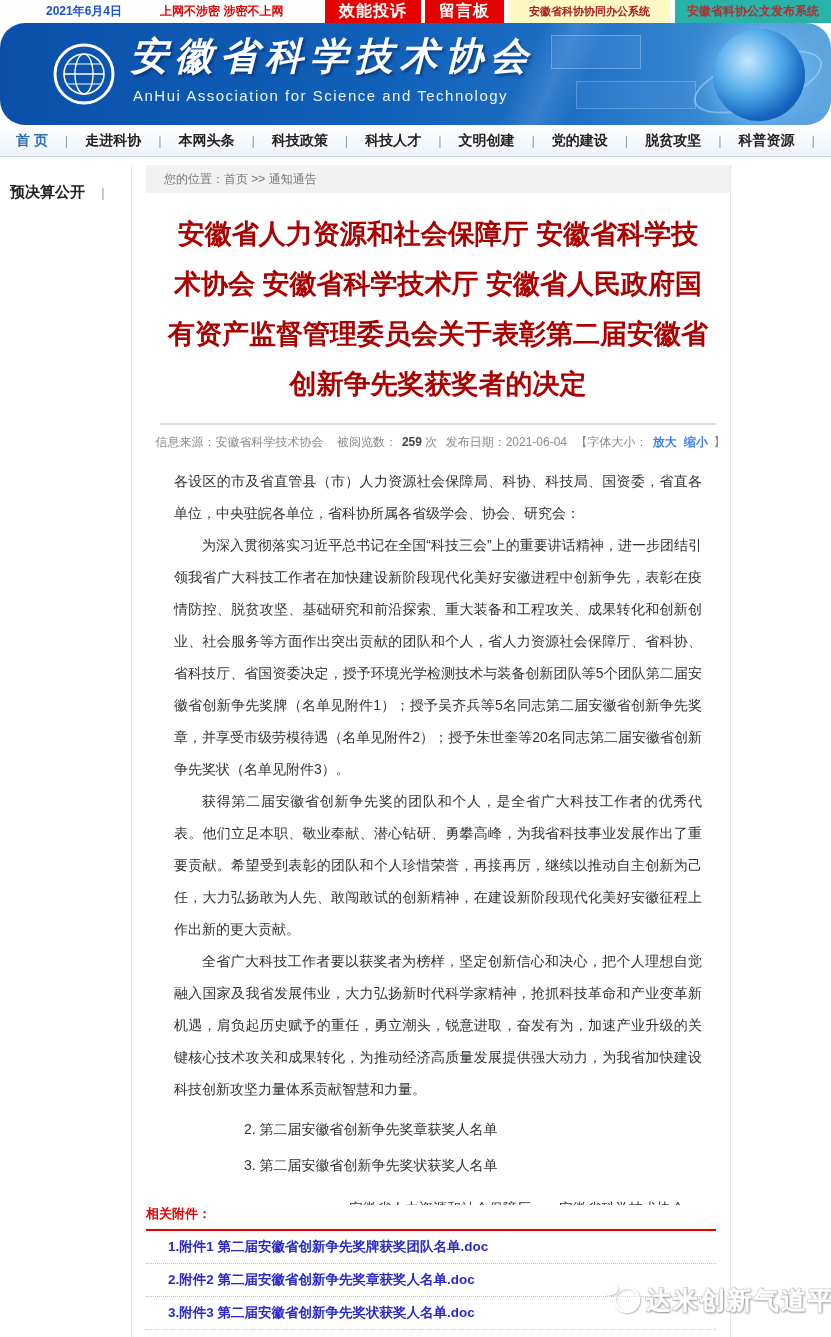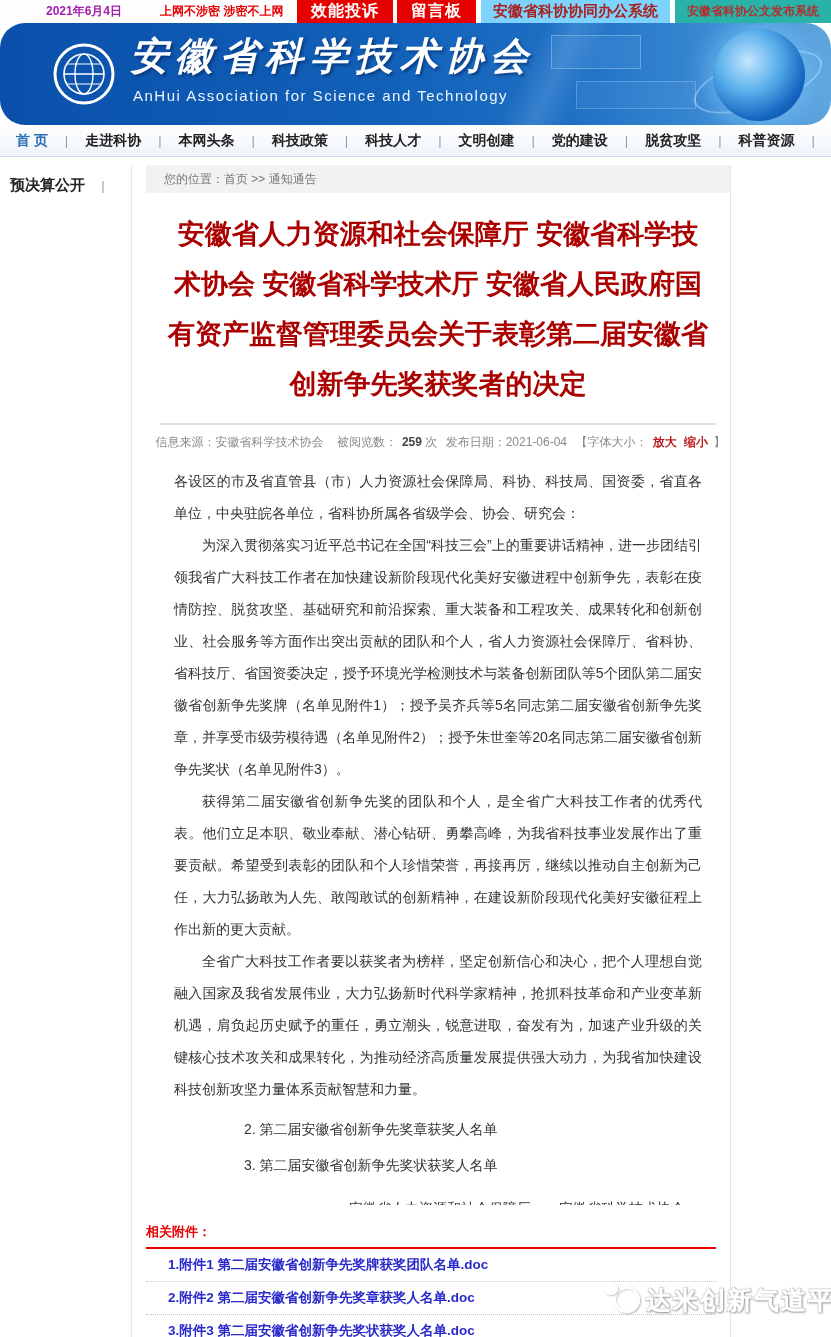"2021年6月4日" .topbar-date { color: #a21caf -> #1d4ed8 }
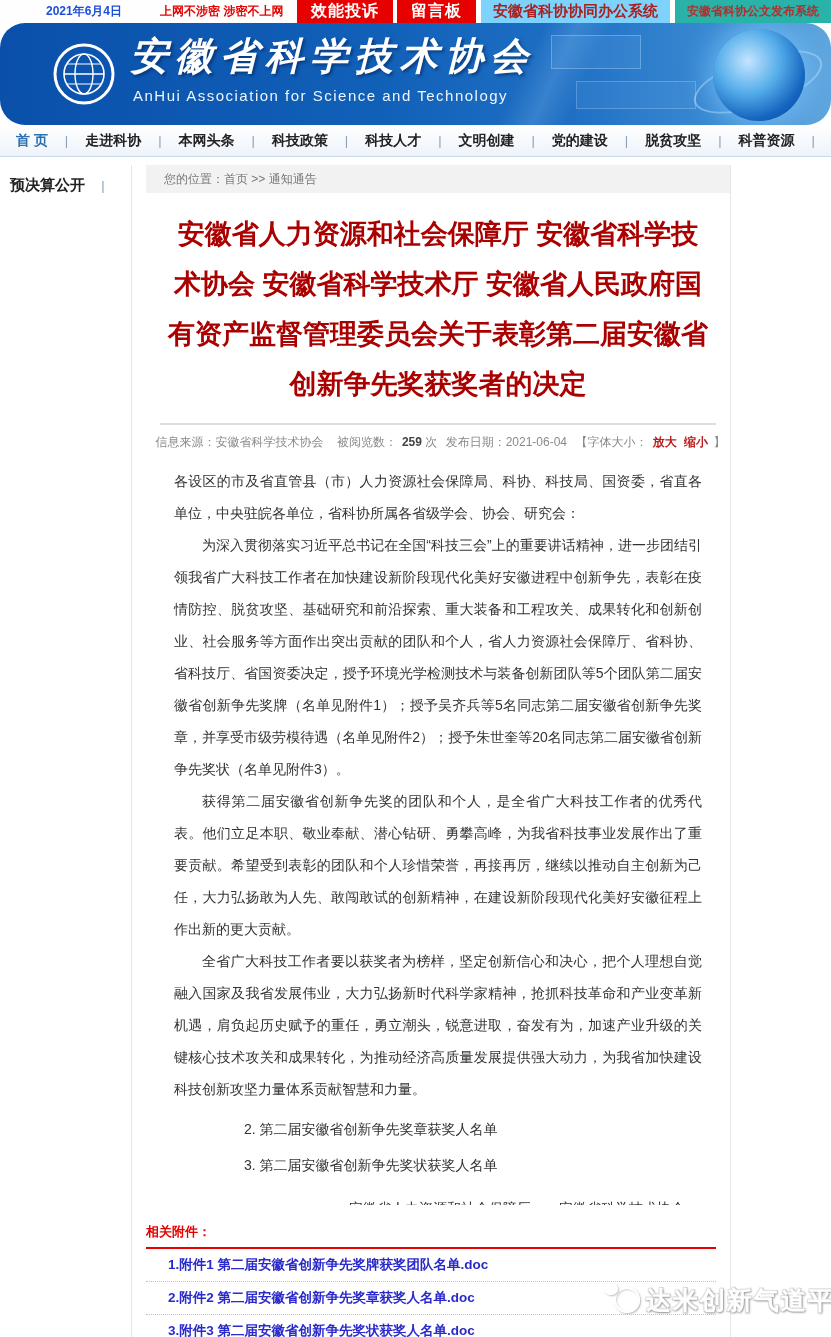"安徽省科协协同办公系统" .tb-btn.blue { background: #7dd3fc -> #fef9c3; font-size: 15px -> 11px; padding: 0 12px -> 0 20px }
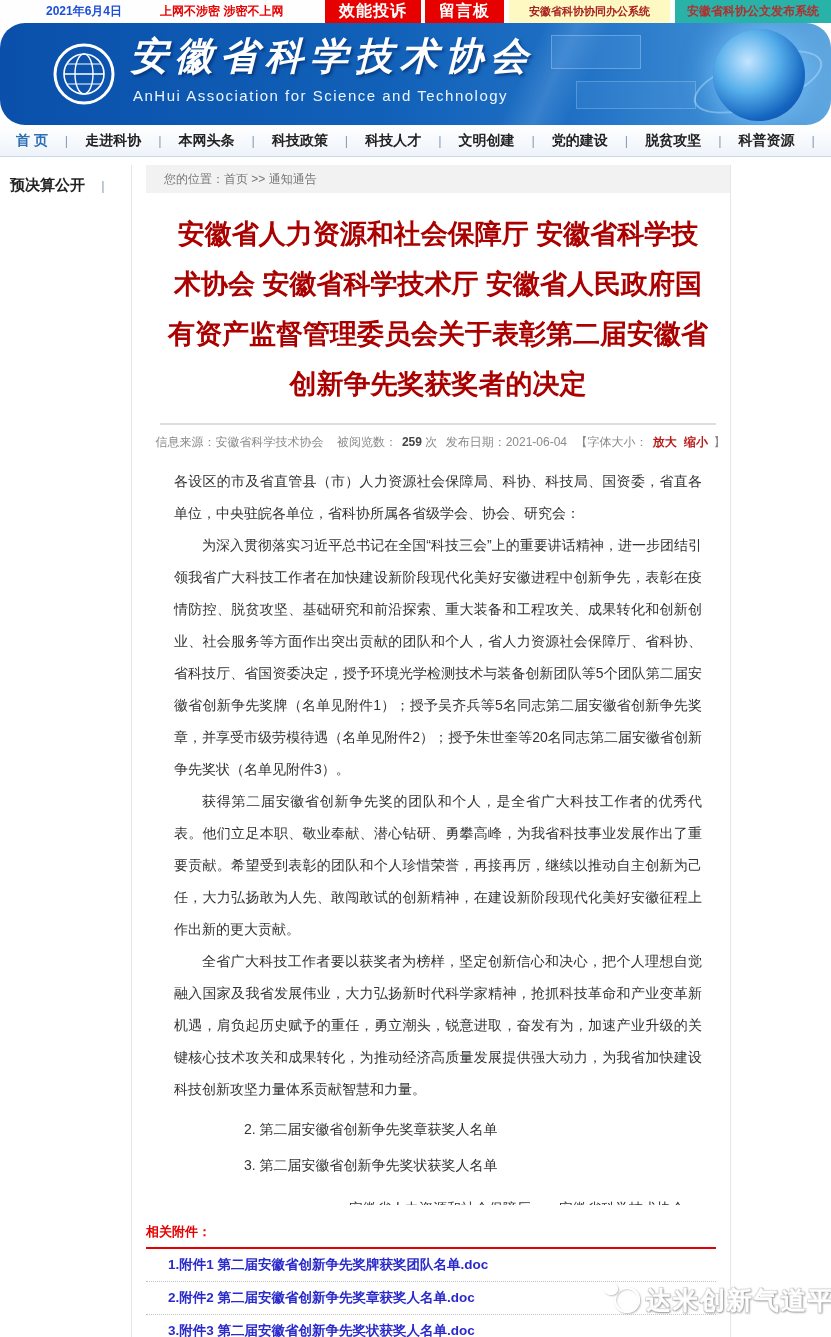"预决算公开 |" .side-label { top: 19px -> 26px }
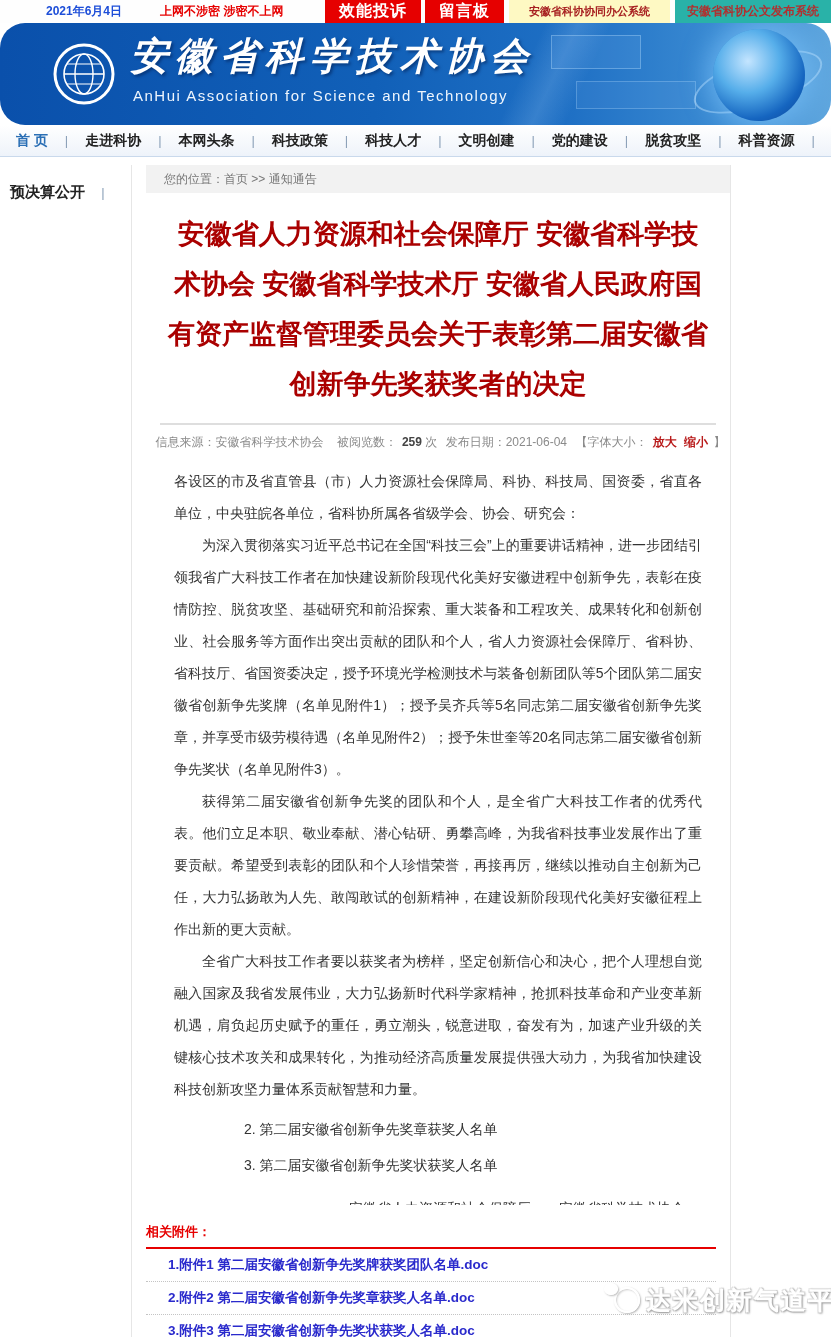"放大" .meta .fontctl { color: #b91c1c -> #3b82f6 }
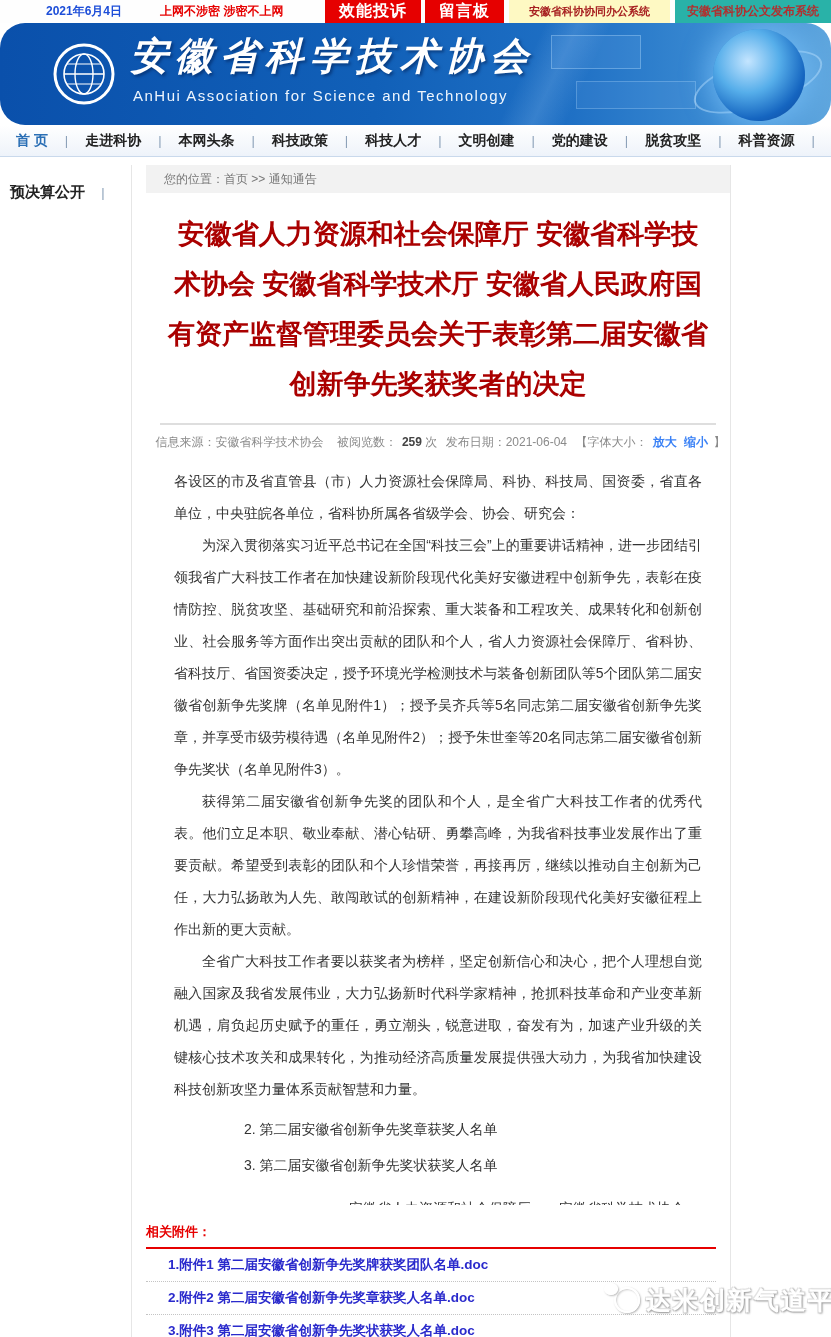"相关附件：" .related-heading { margin-top: 18px -> none }
